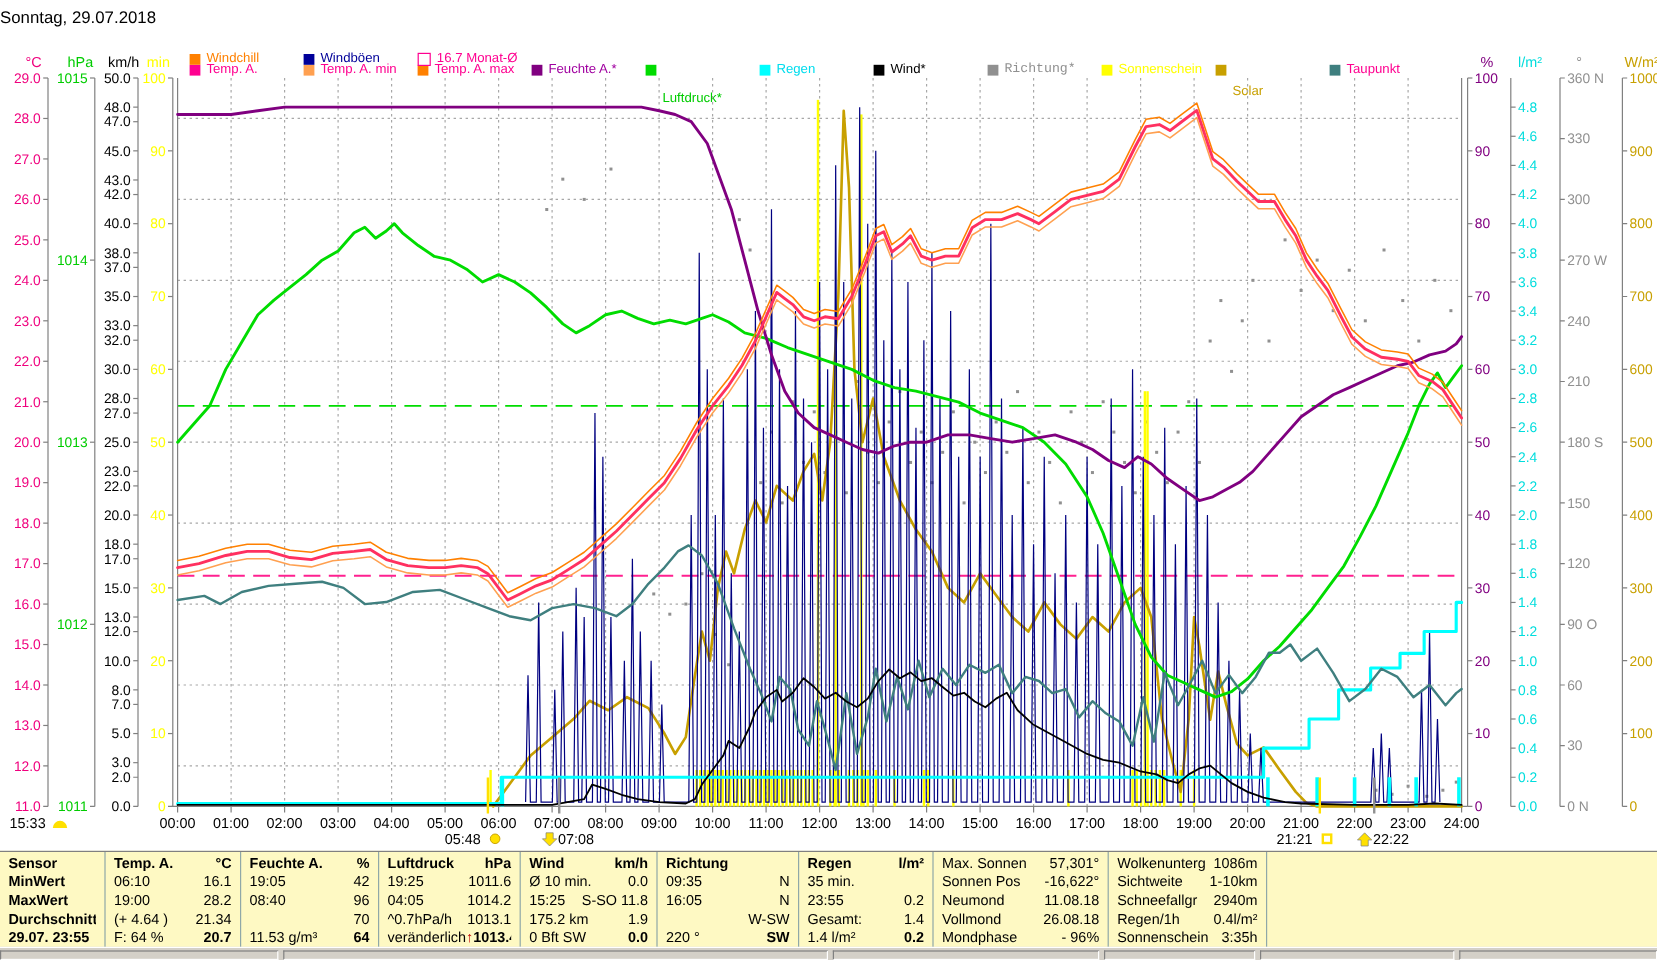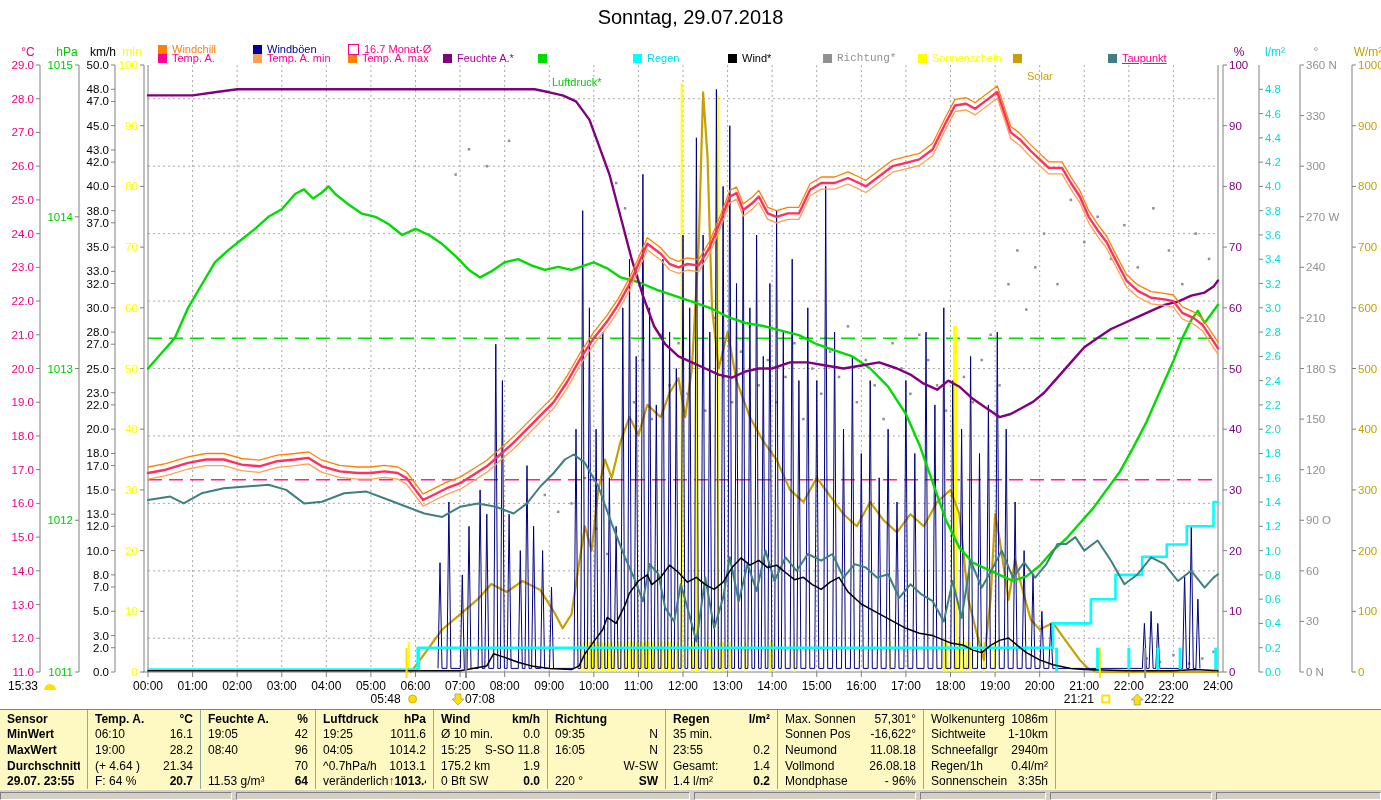"Sonntag, 29.07.2018" #page-title { font-size: 20px -> 14px; text-align: center -> none }
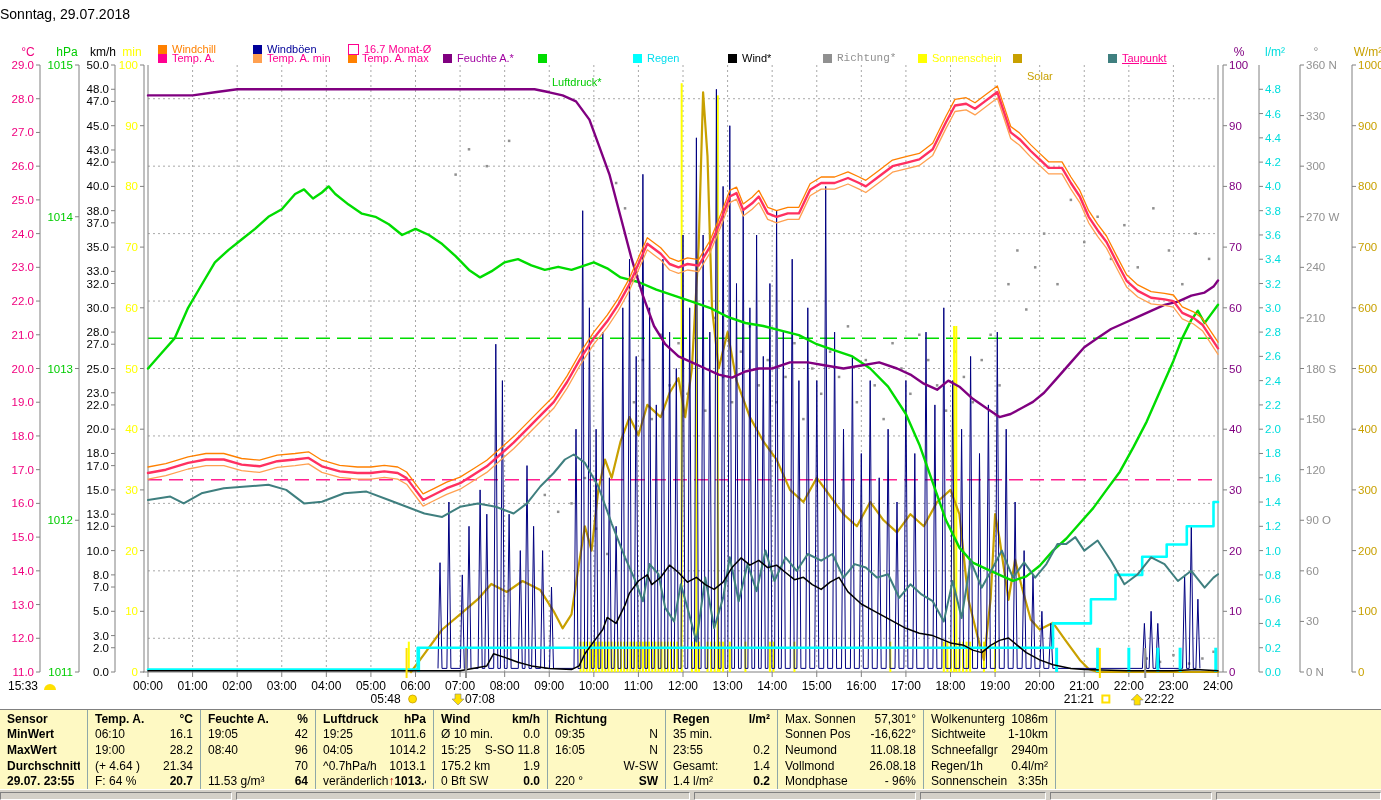"Taupunkt" span { text-decoration: underline -> none }
